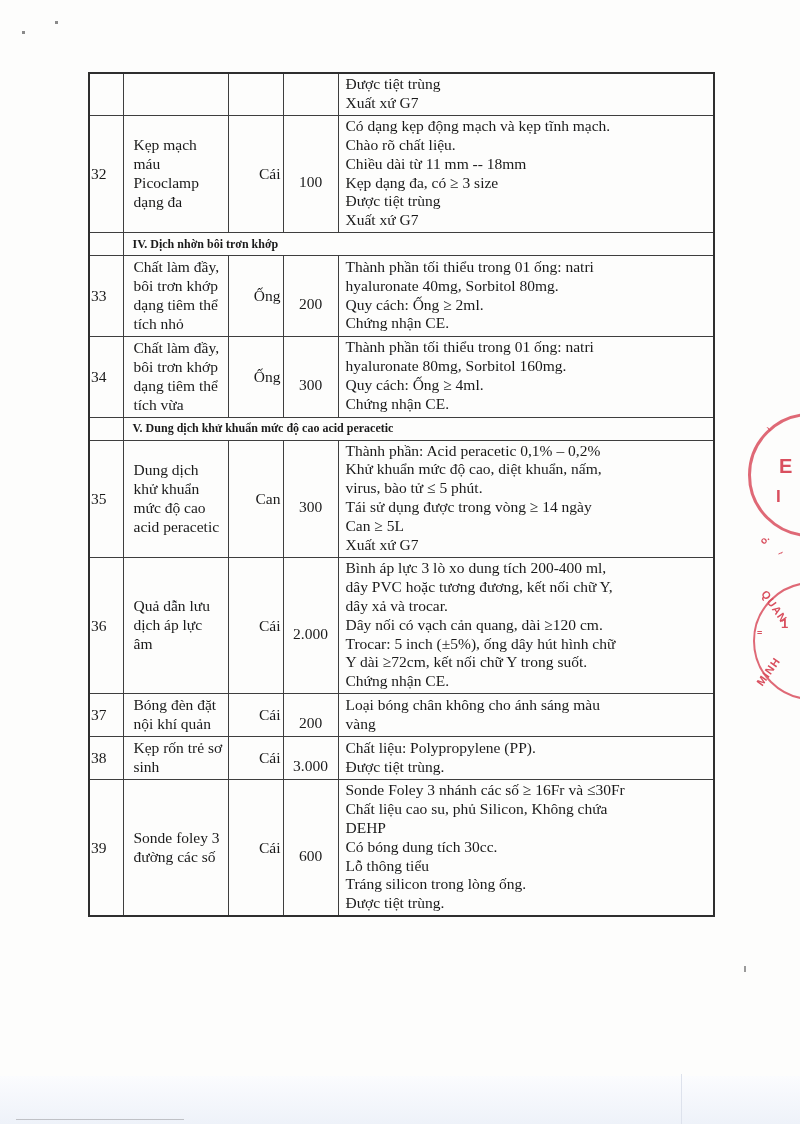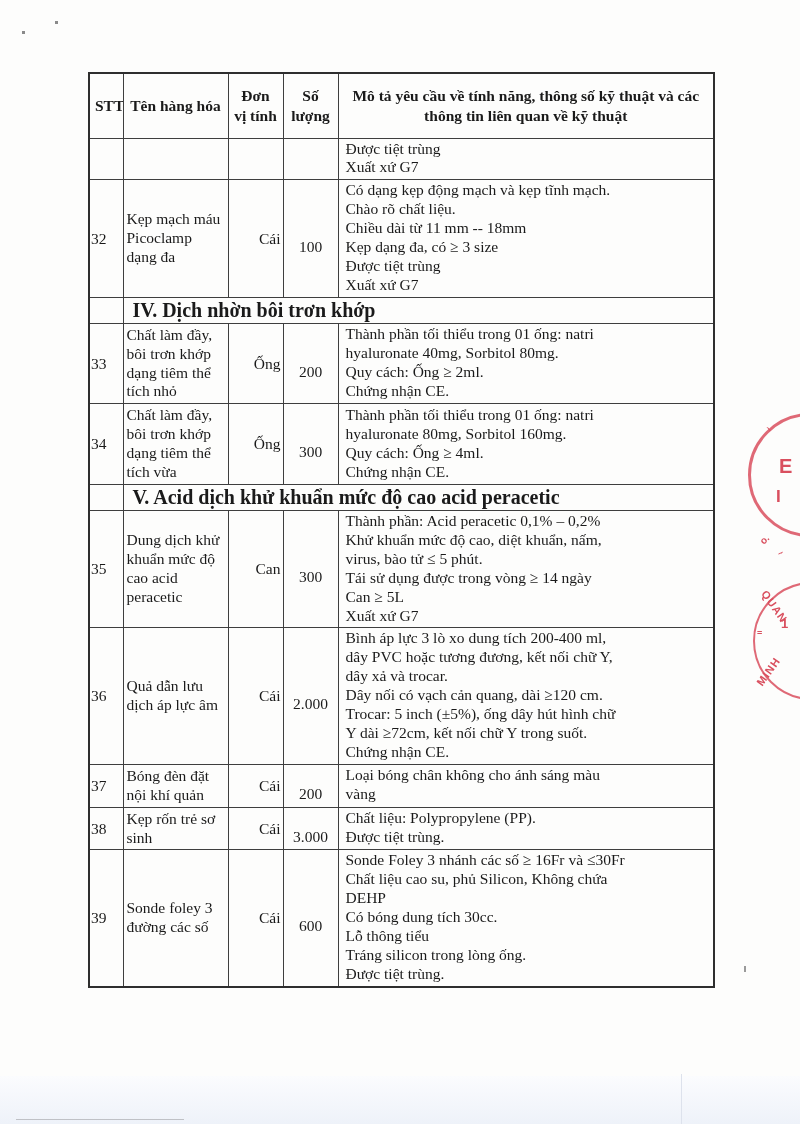"STT" tr.header-row { html: <tr> <th>STT</th> <th>Tên hàng hóa</th> <th>Đơn vị tính</th> <th>Số lượng</th> <th>Mô tả yêu cầu về tính năng, thông số kỹ thuật và các thông tin liên quan về kỹ thuật</th> </tr> -> none }
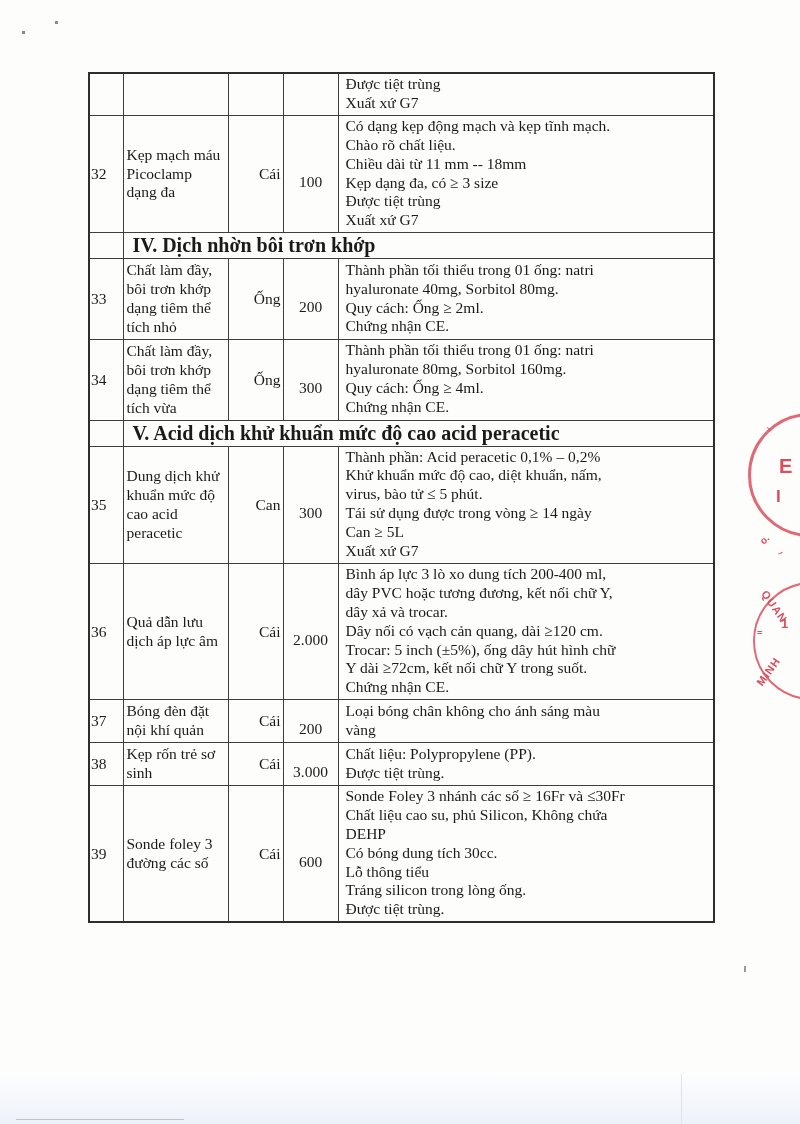"Kẹp mạch máu Picoclamp dạng" .c-name { padding: 2px 4px 2px 3px -> 2px 4px 2px 10px }
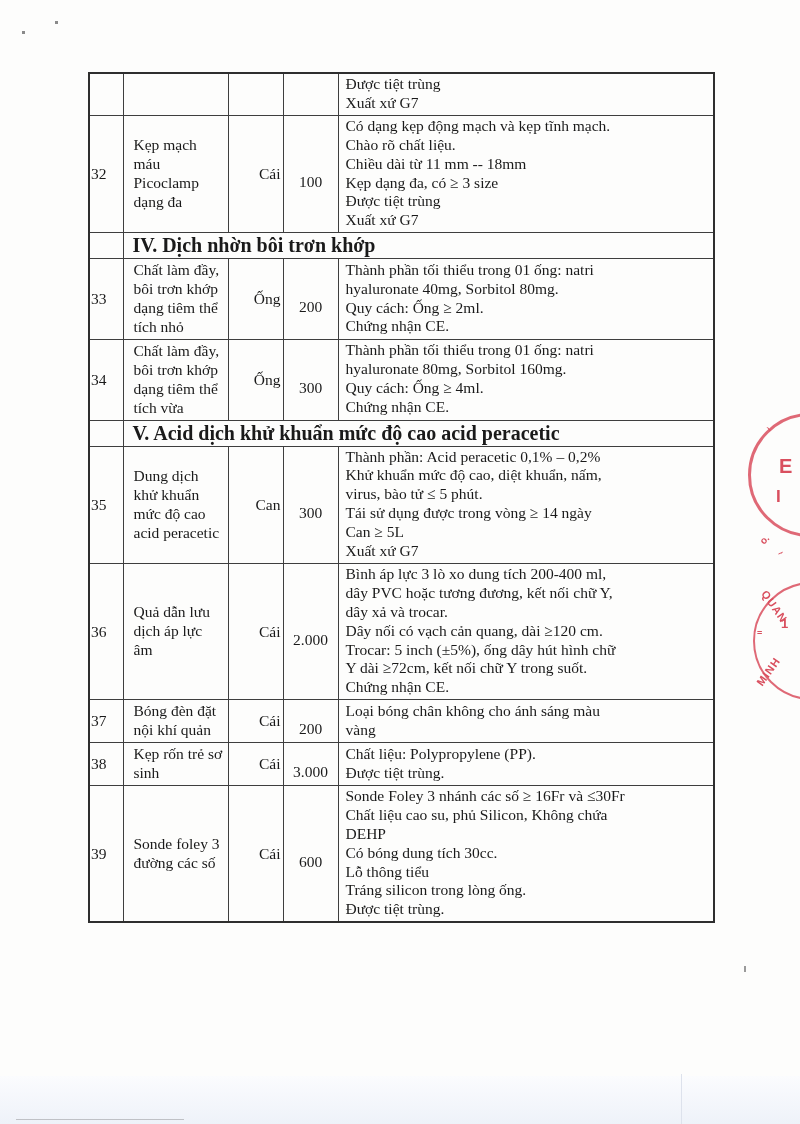"IV. Dịch nhờn bôi trơn" .c-section { font-size: 20px -> 12px }
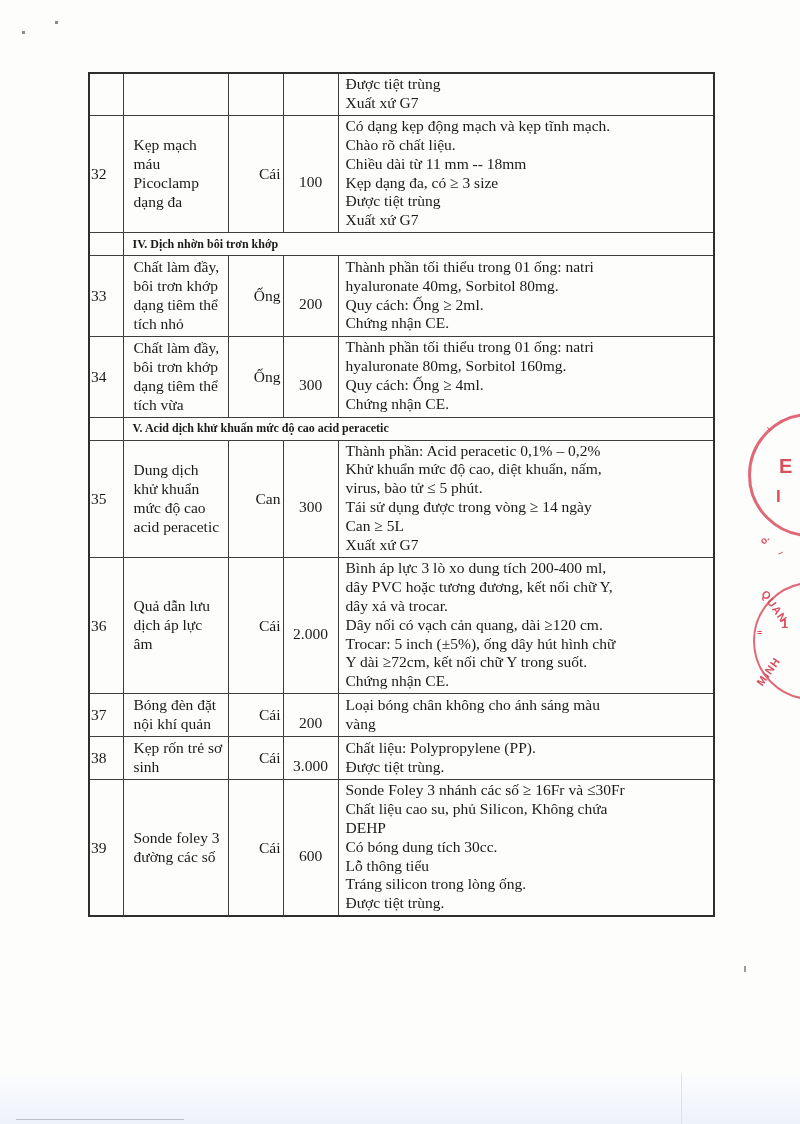"V. Acid dịch khử khuẩn" td.c-section { text: Acid -> Dung }
